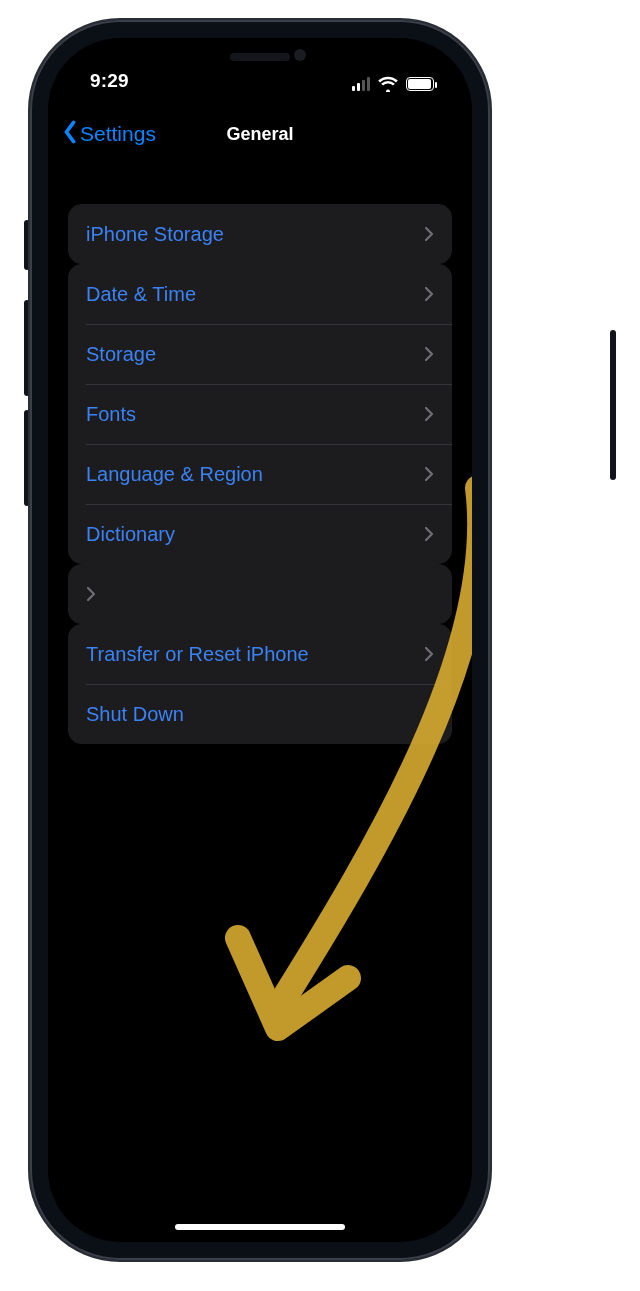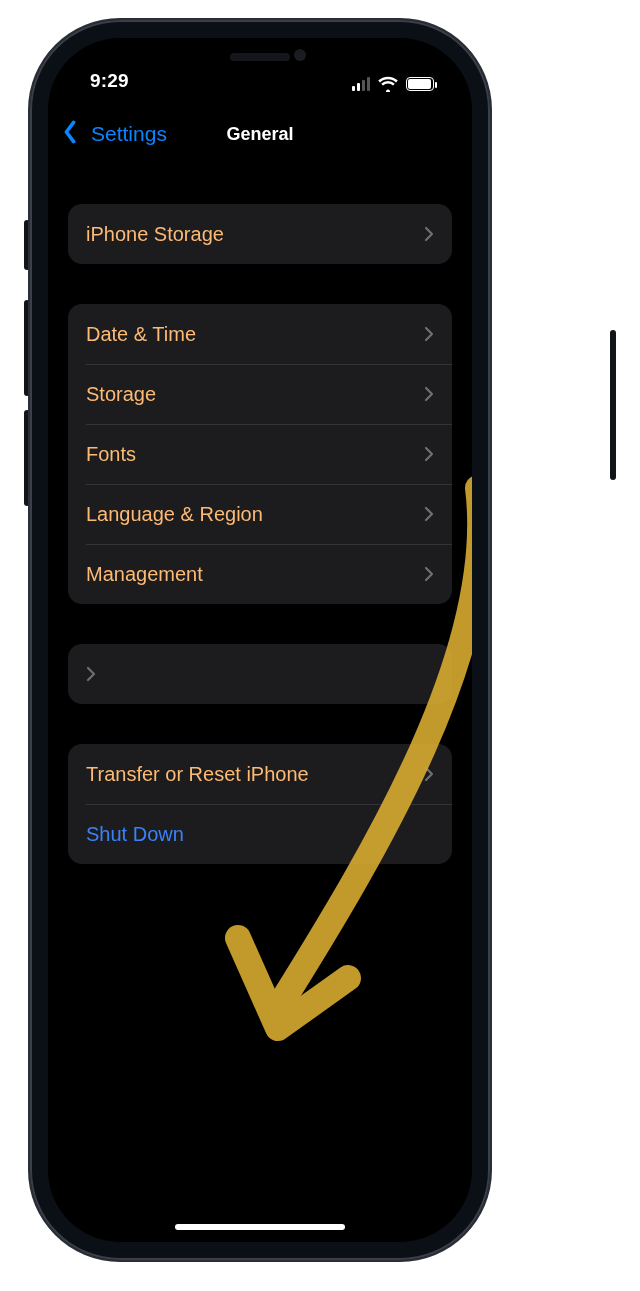"Settings" .nav-back { gap: 13px -> 2px }
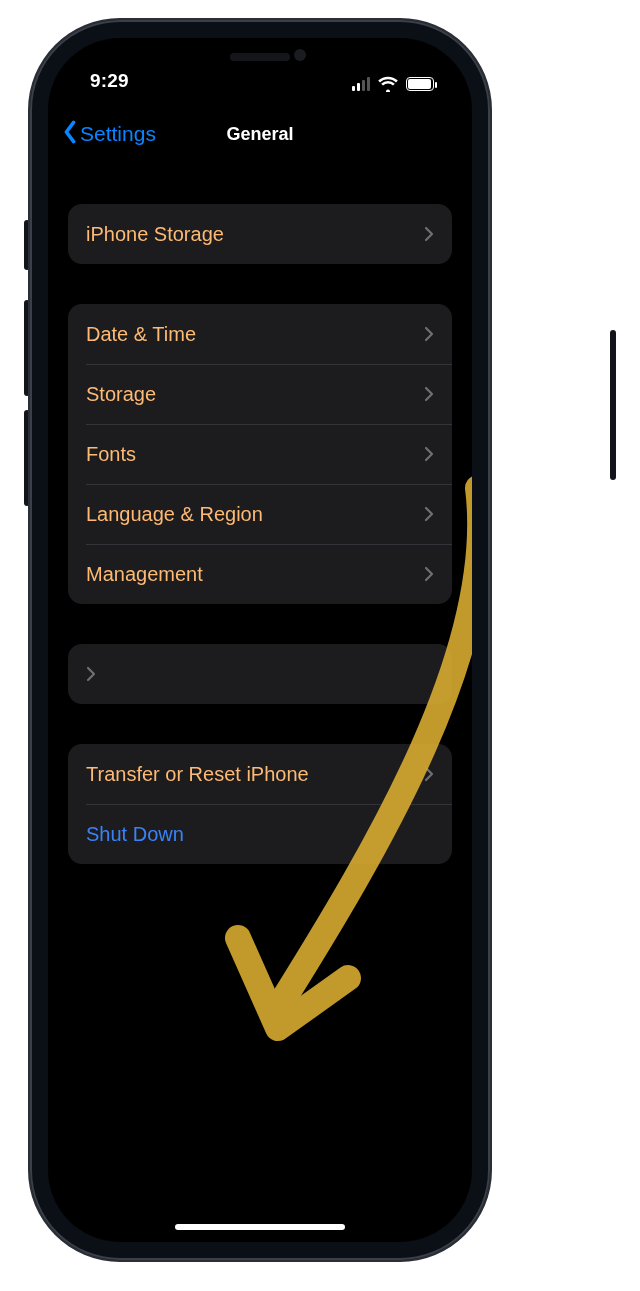"iPhone Storage" .row { color: #fdba74 -> #3b82f6 }
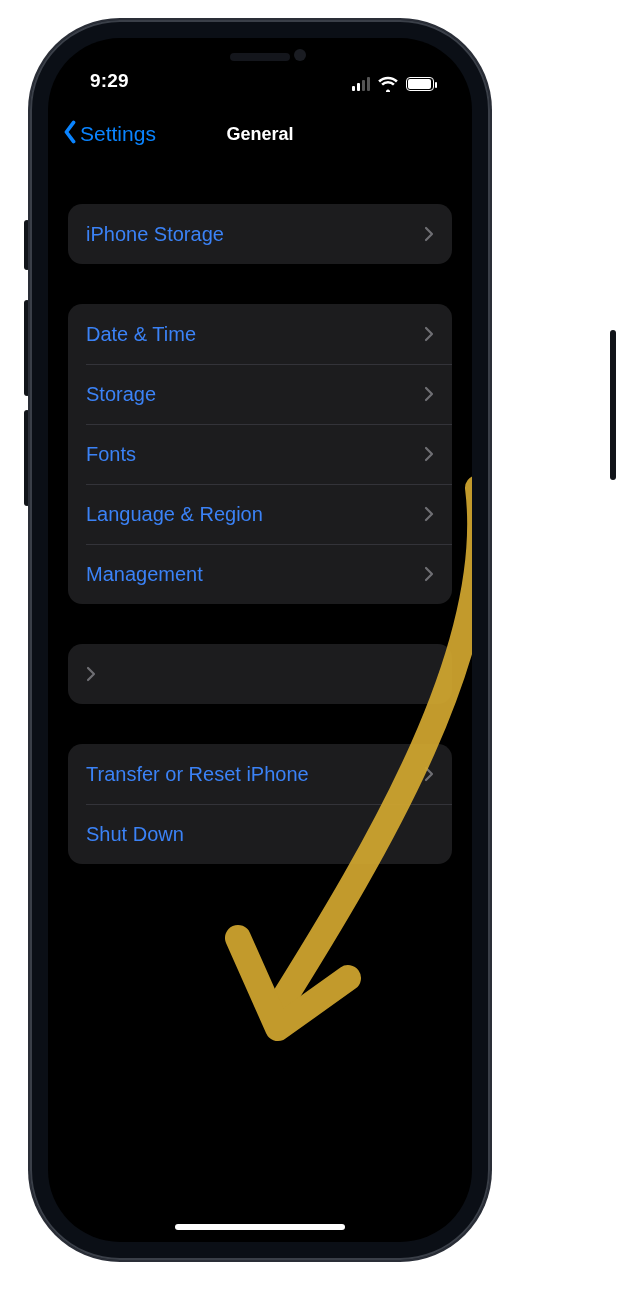"Date & Time" .group { margin-top: 40px -> none }
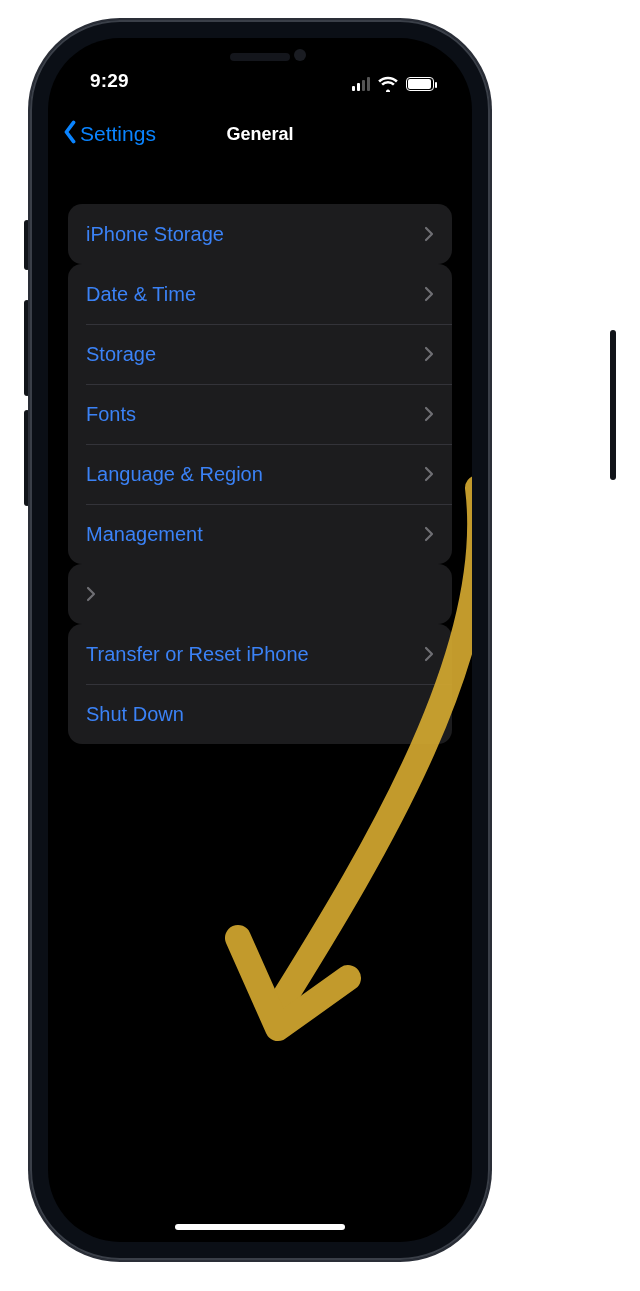"Management" span { text: Management -> Dictionary }
